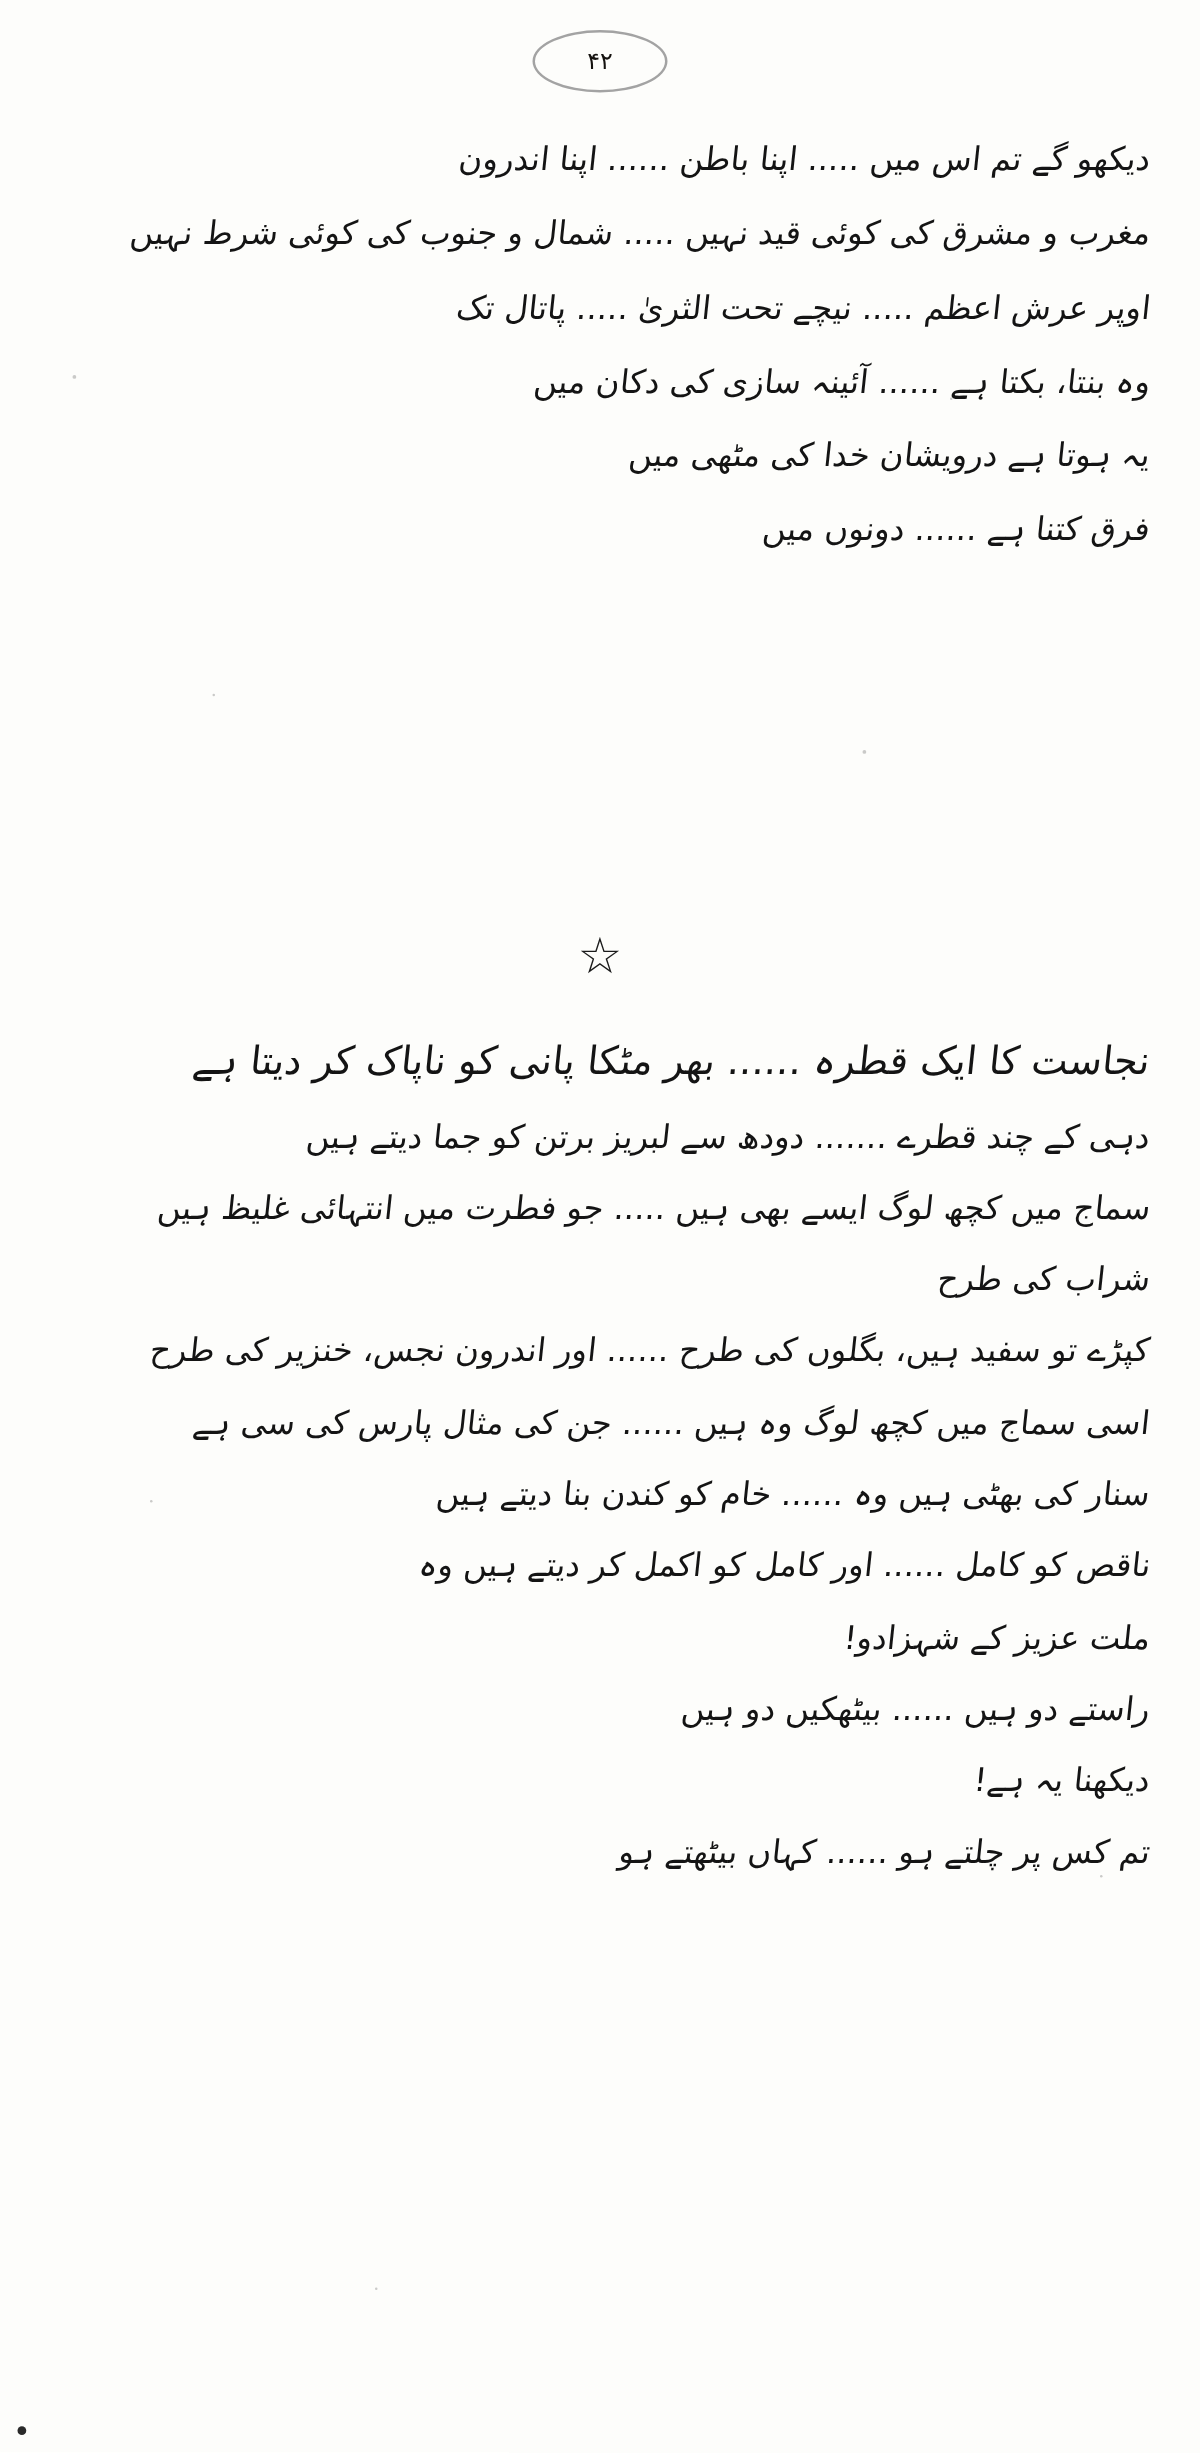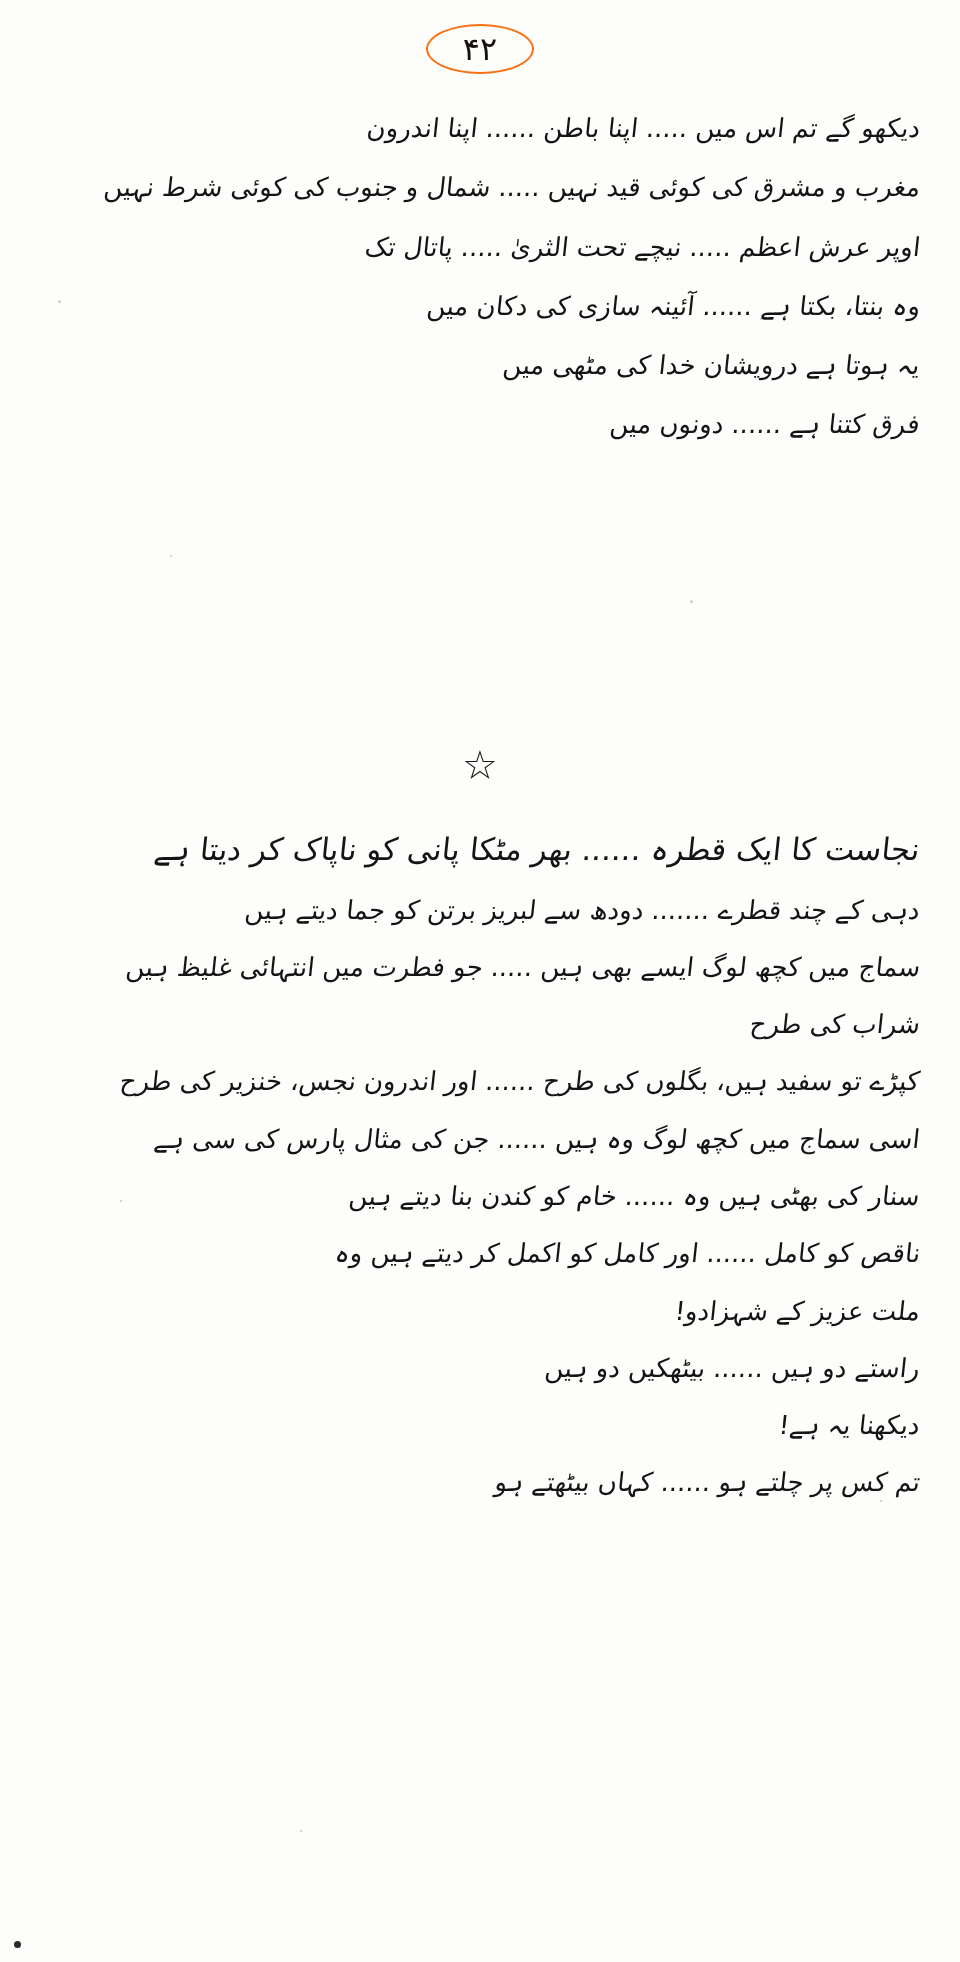"۴۲" .page-number { border: 2px solid #f97316 -> 2px solid #a3a3a3; font-size: 32px -> 19px }
